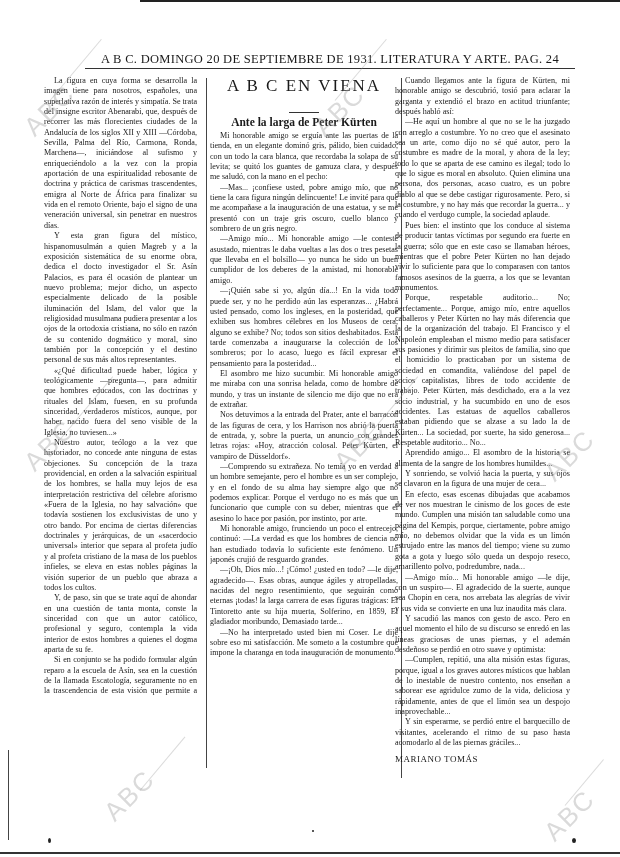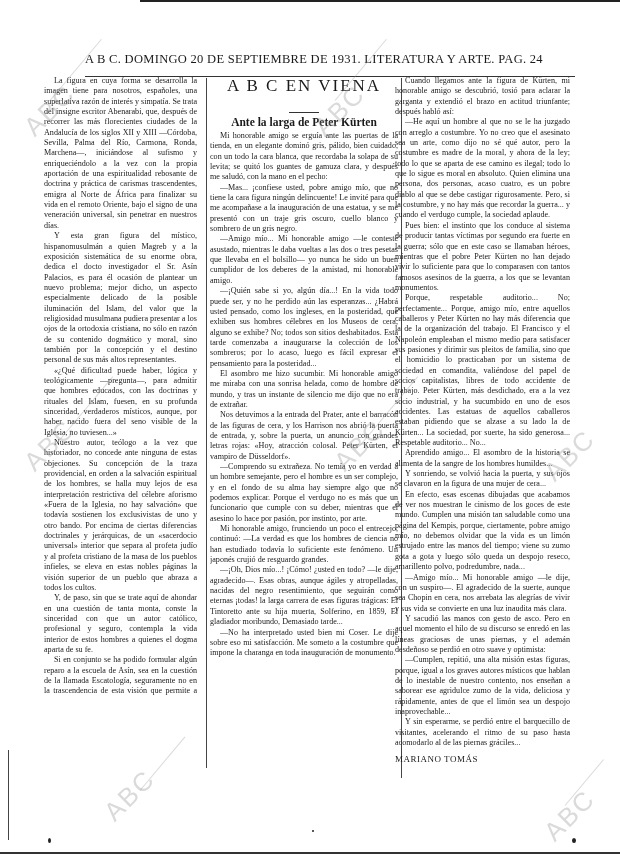"A B C. DOMINGO 20" .masthead { padding-bottom: 9px -> 1px; text-align: left -> center }
